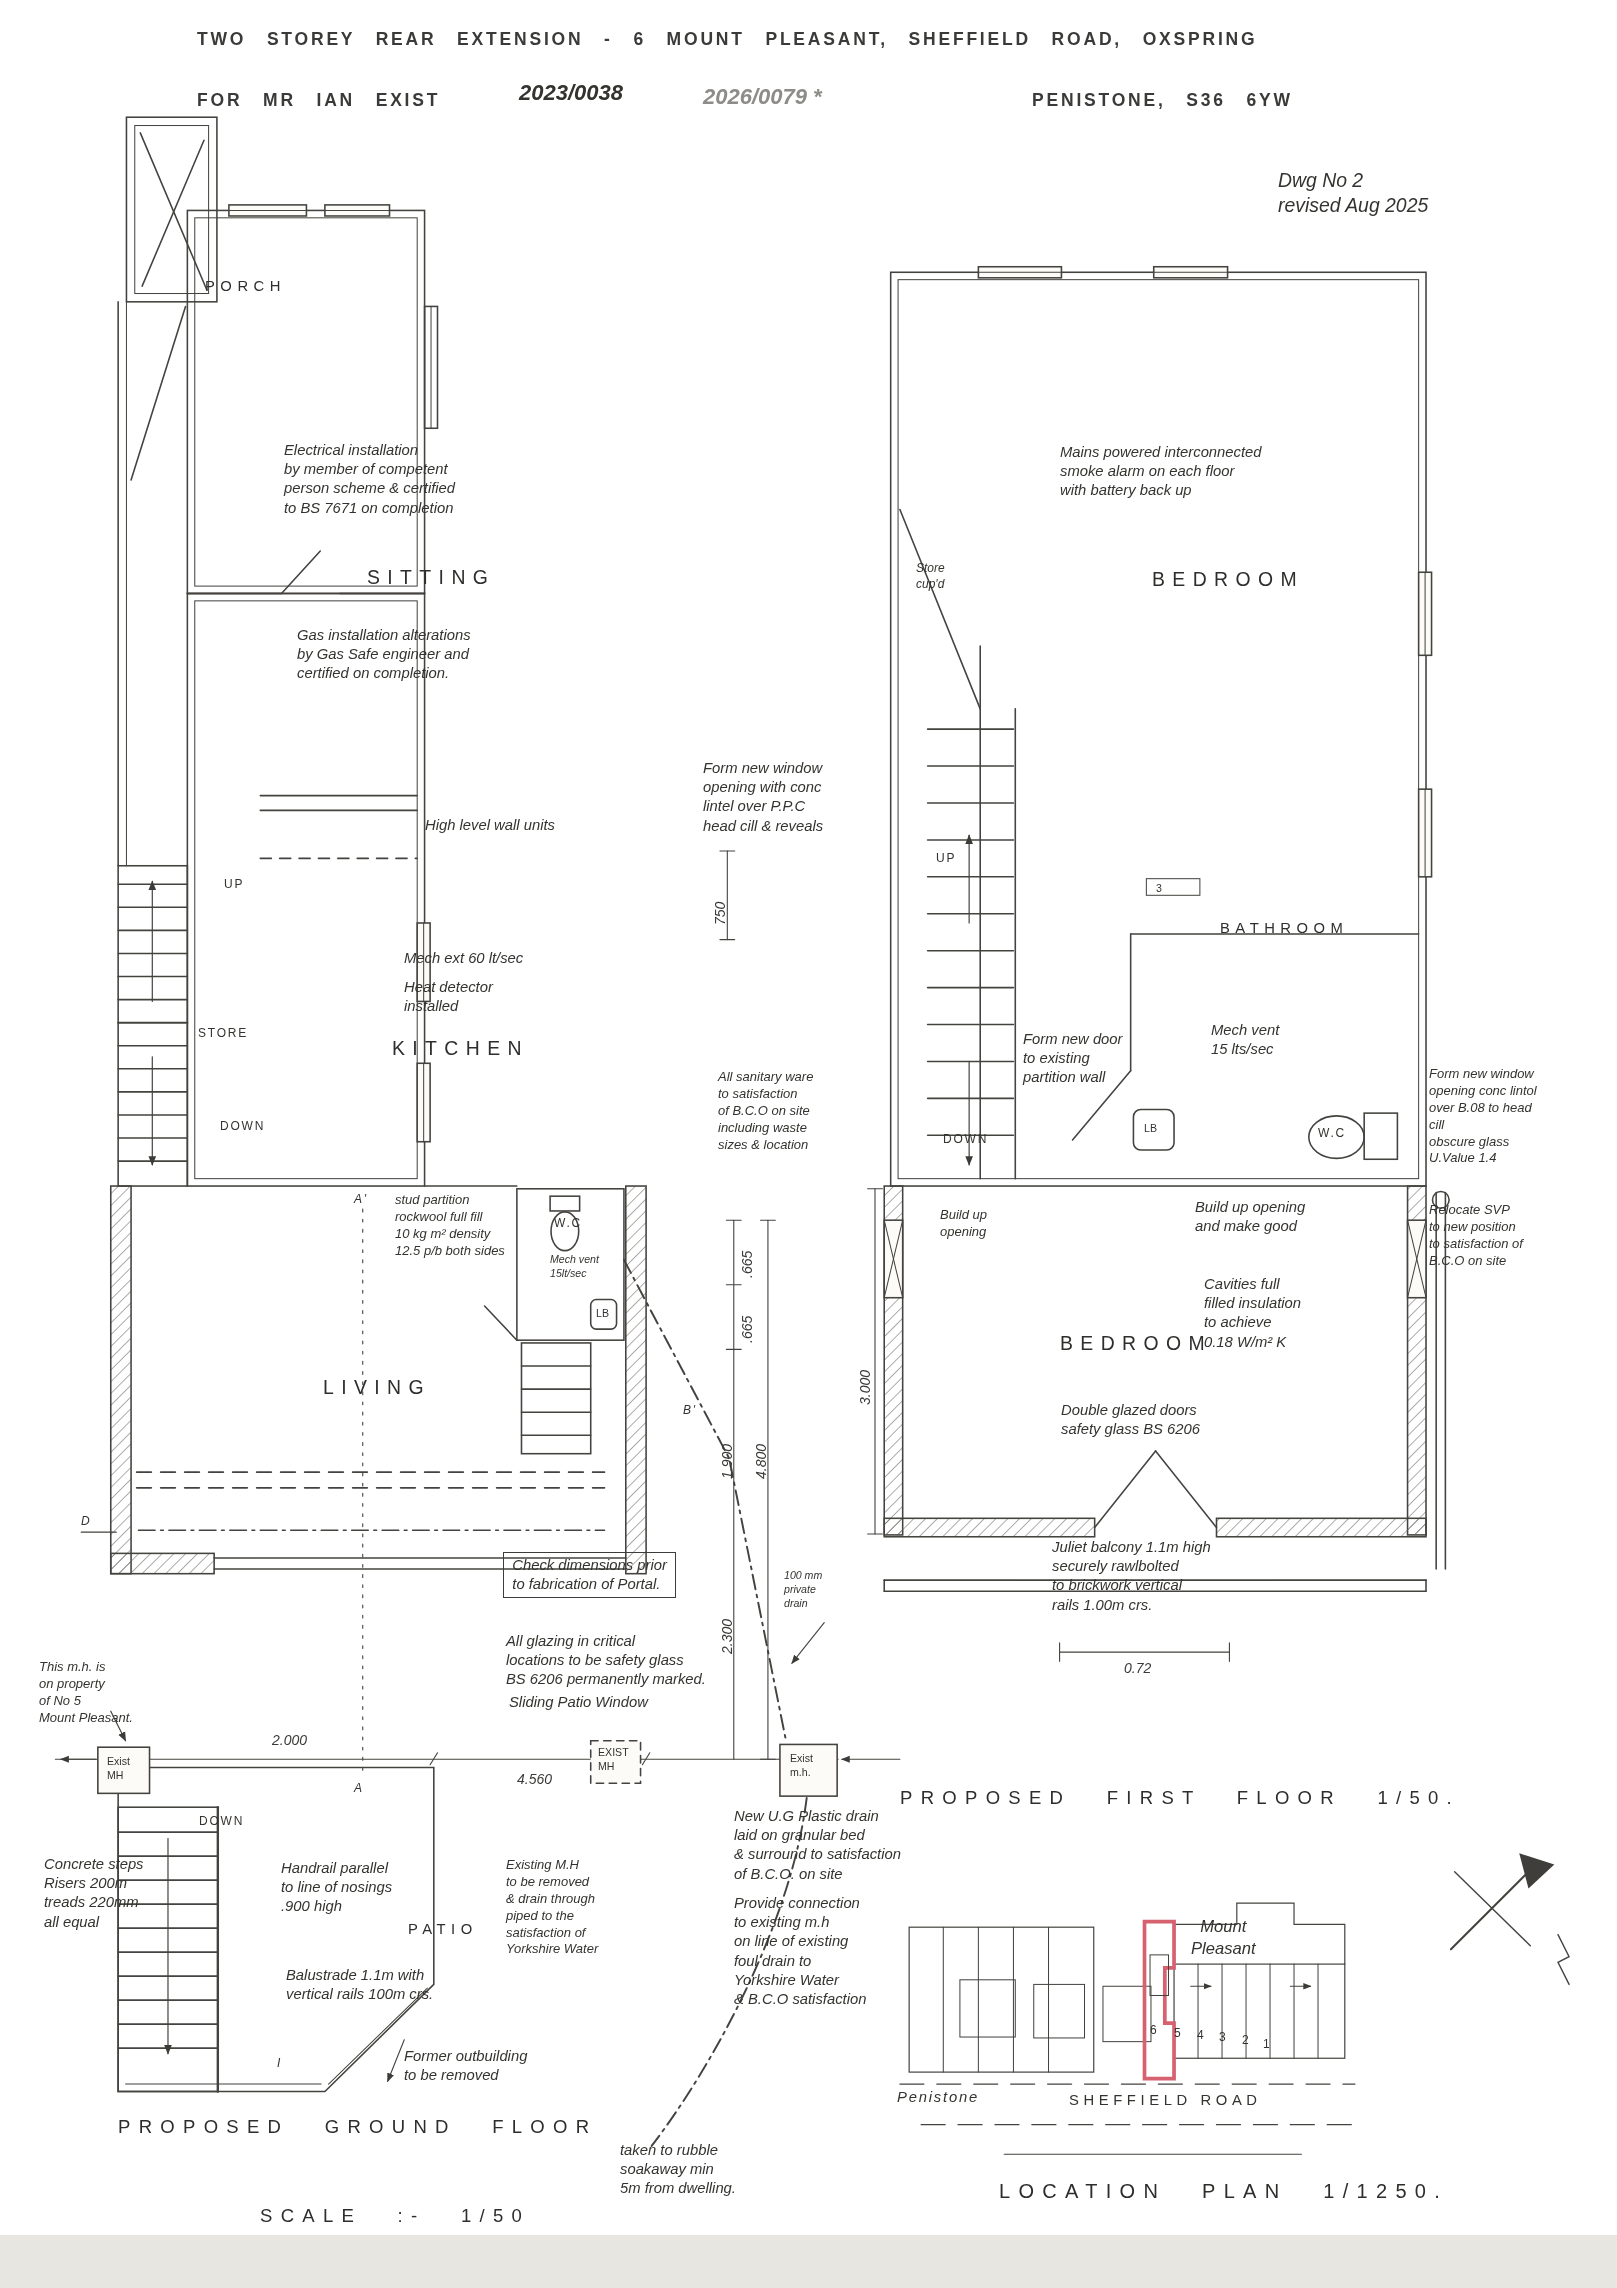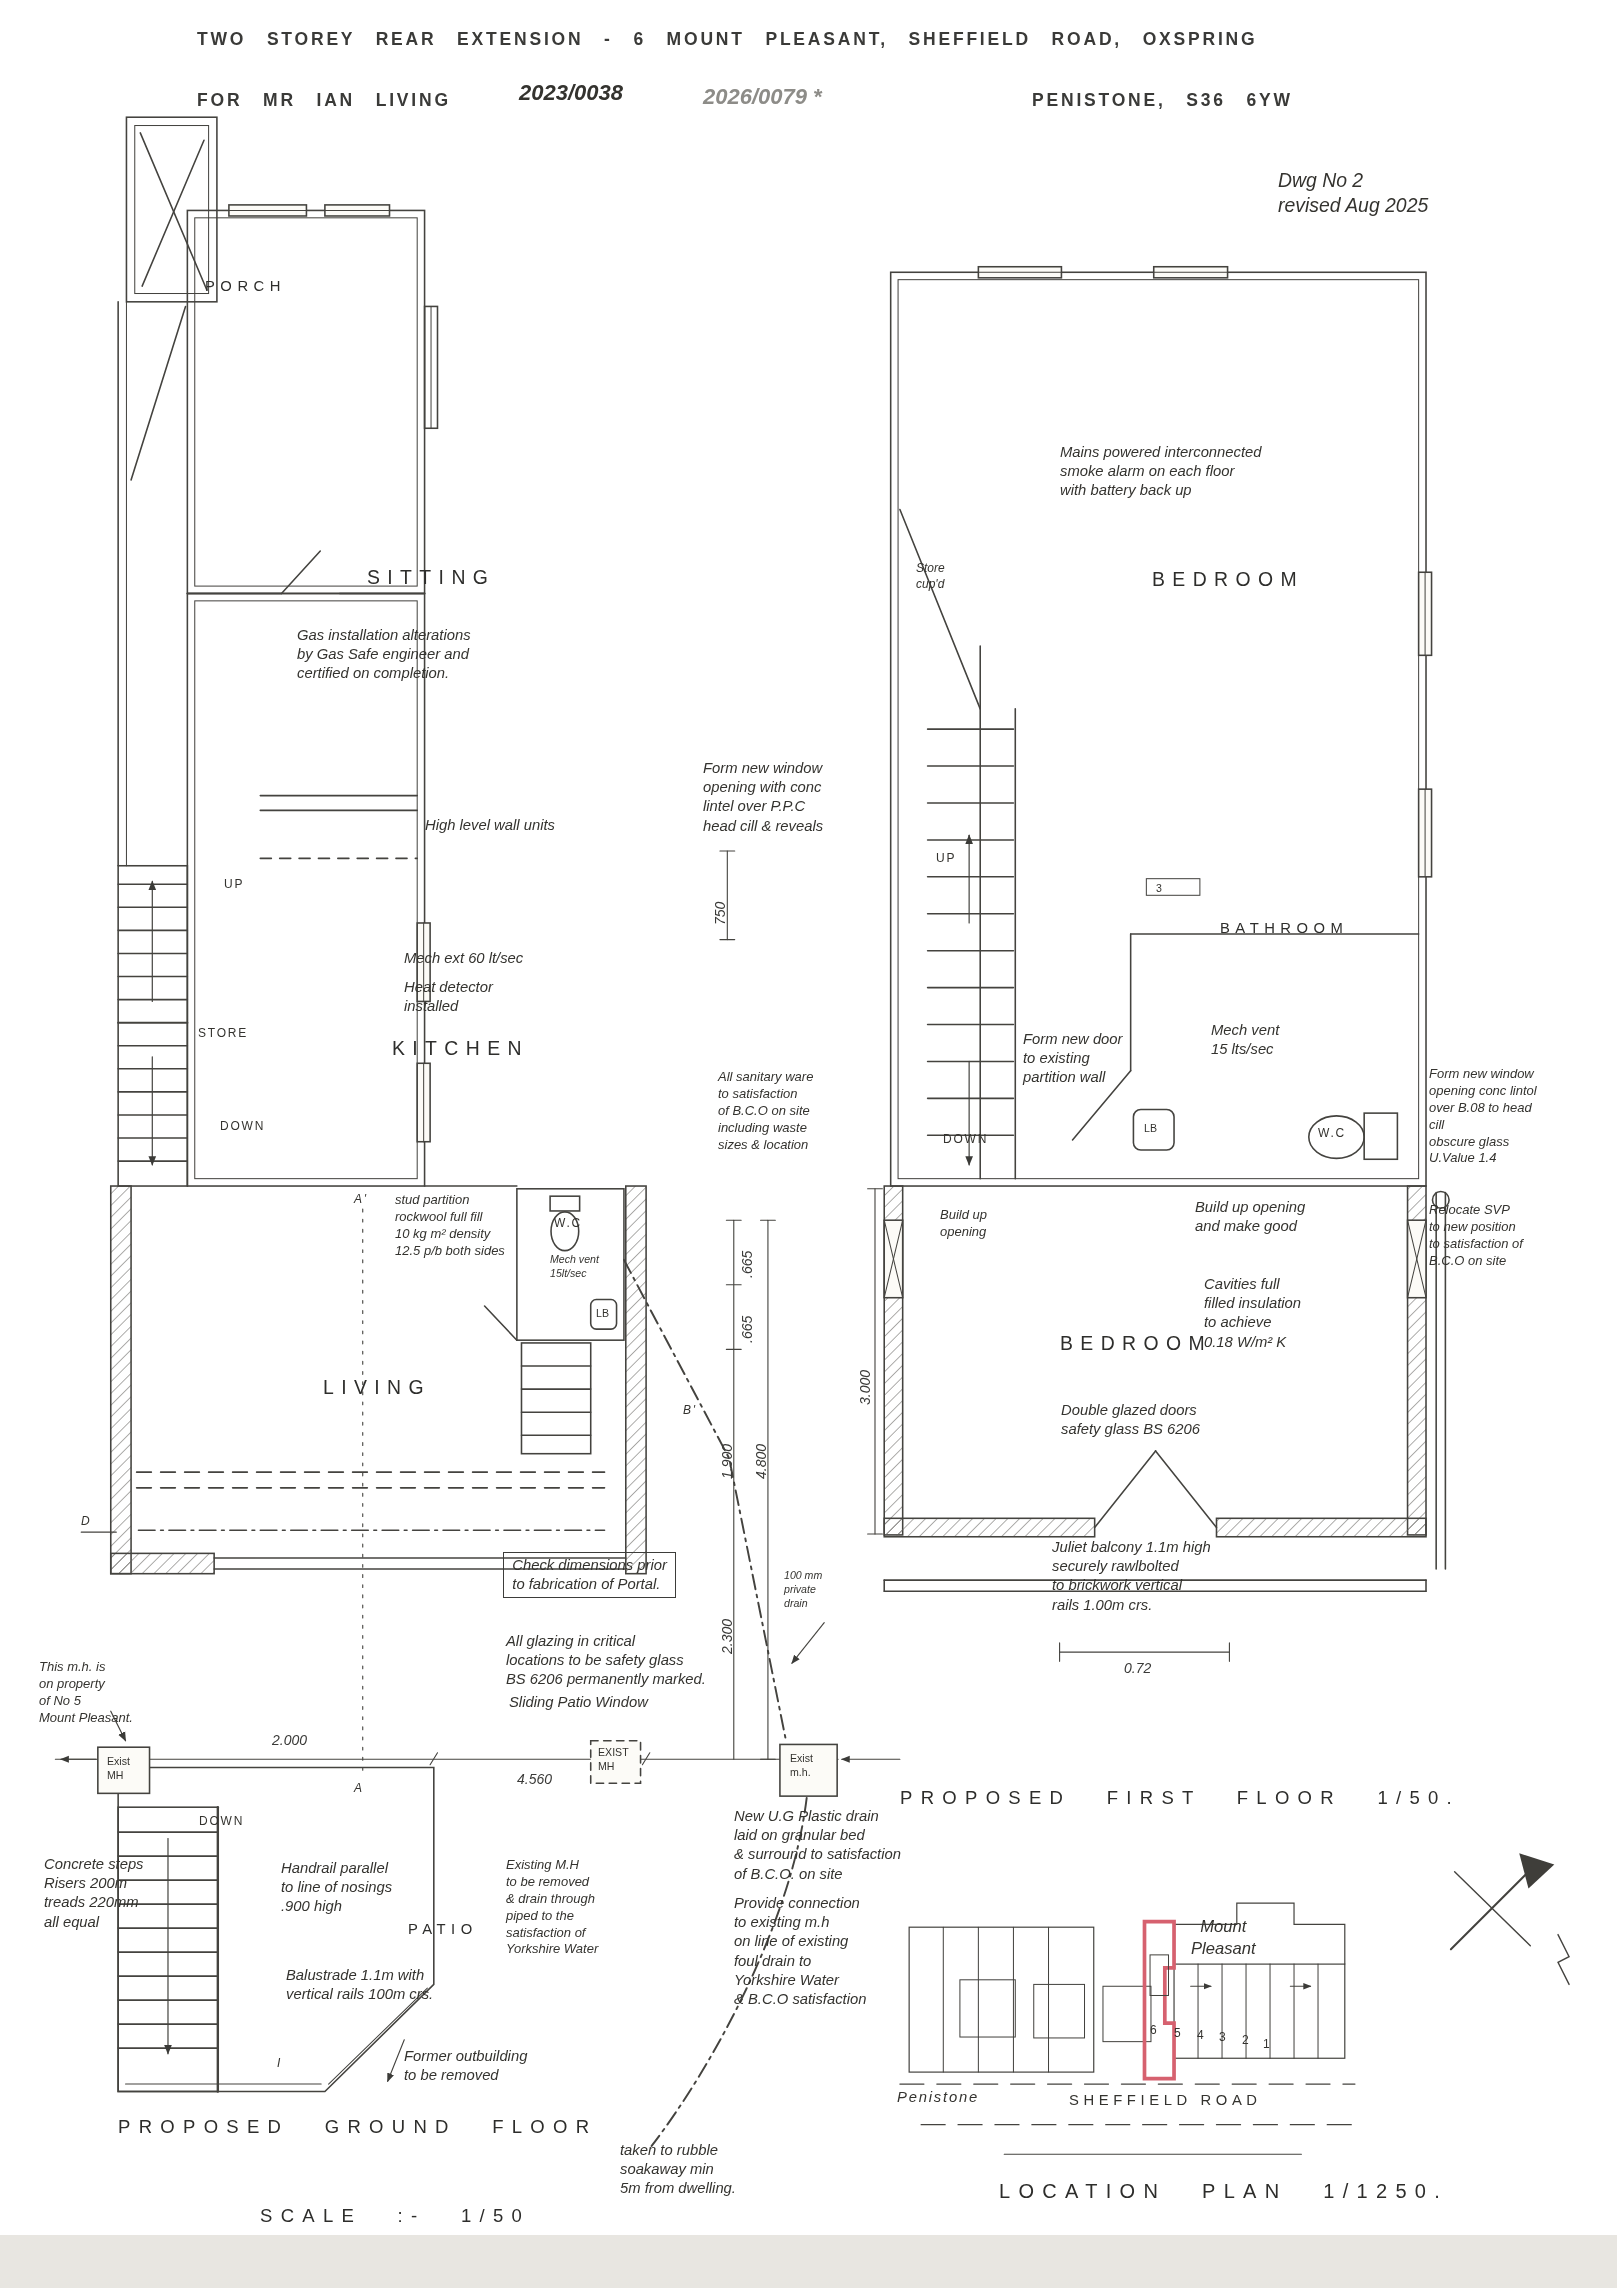"FOR MR IAN LIVING" div.t { text: LIVING -> EXIST }
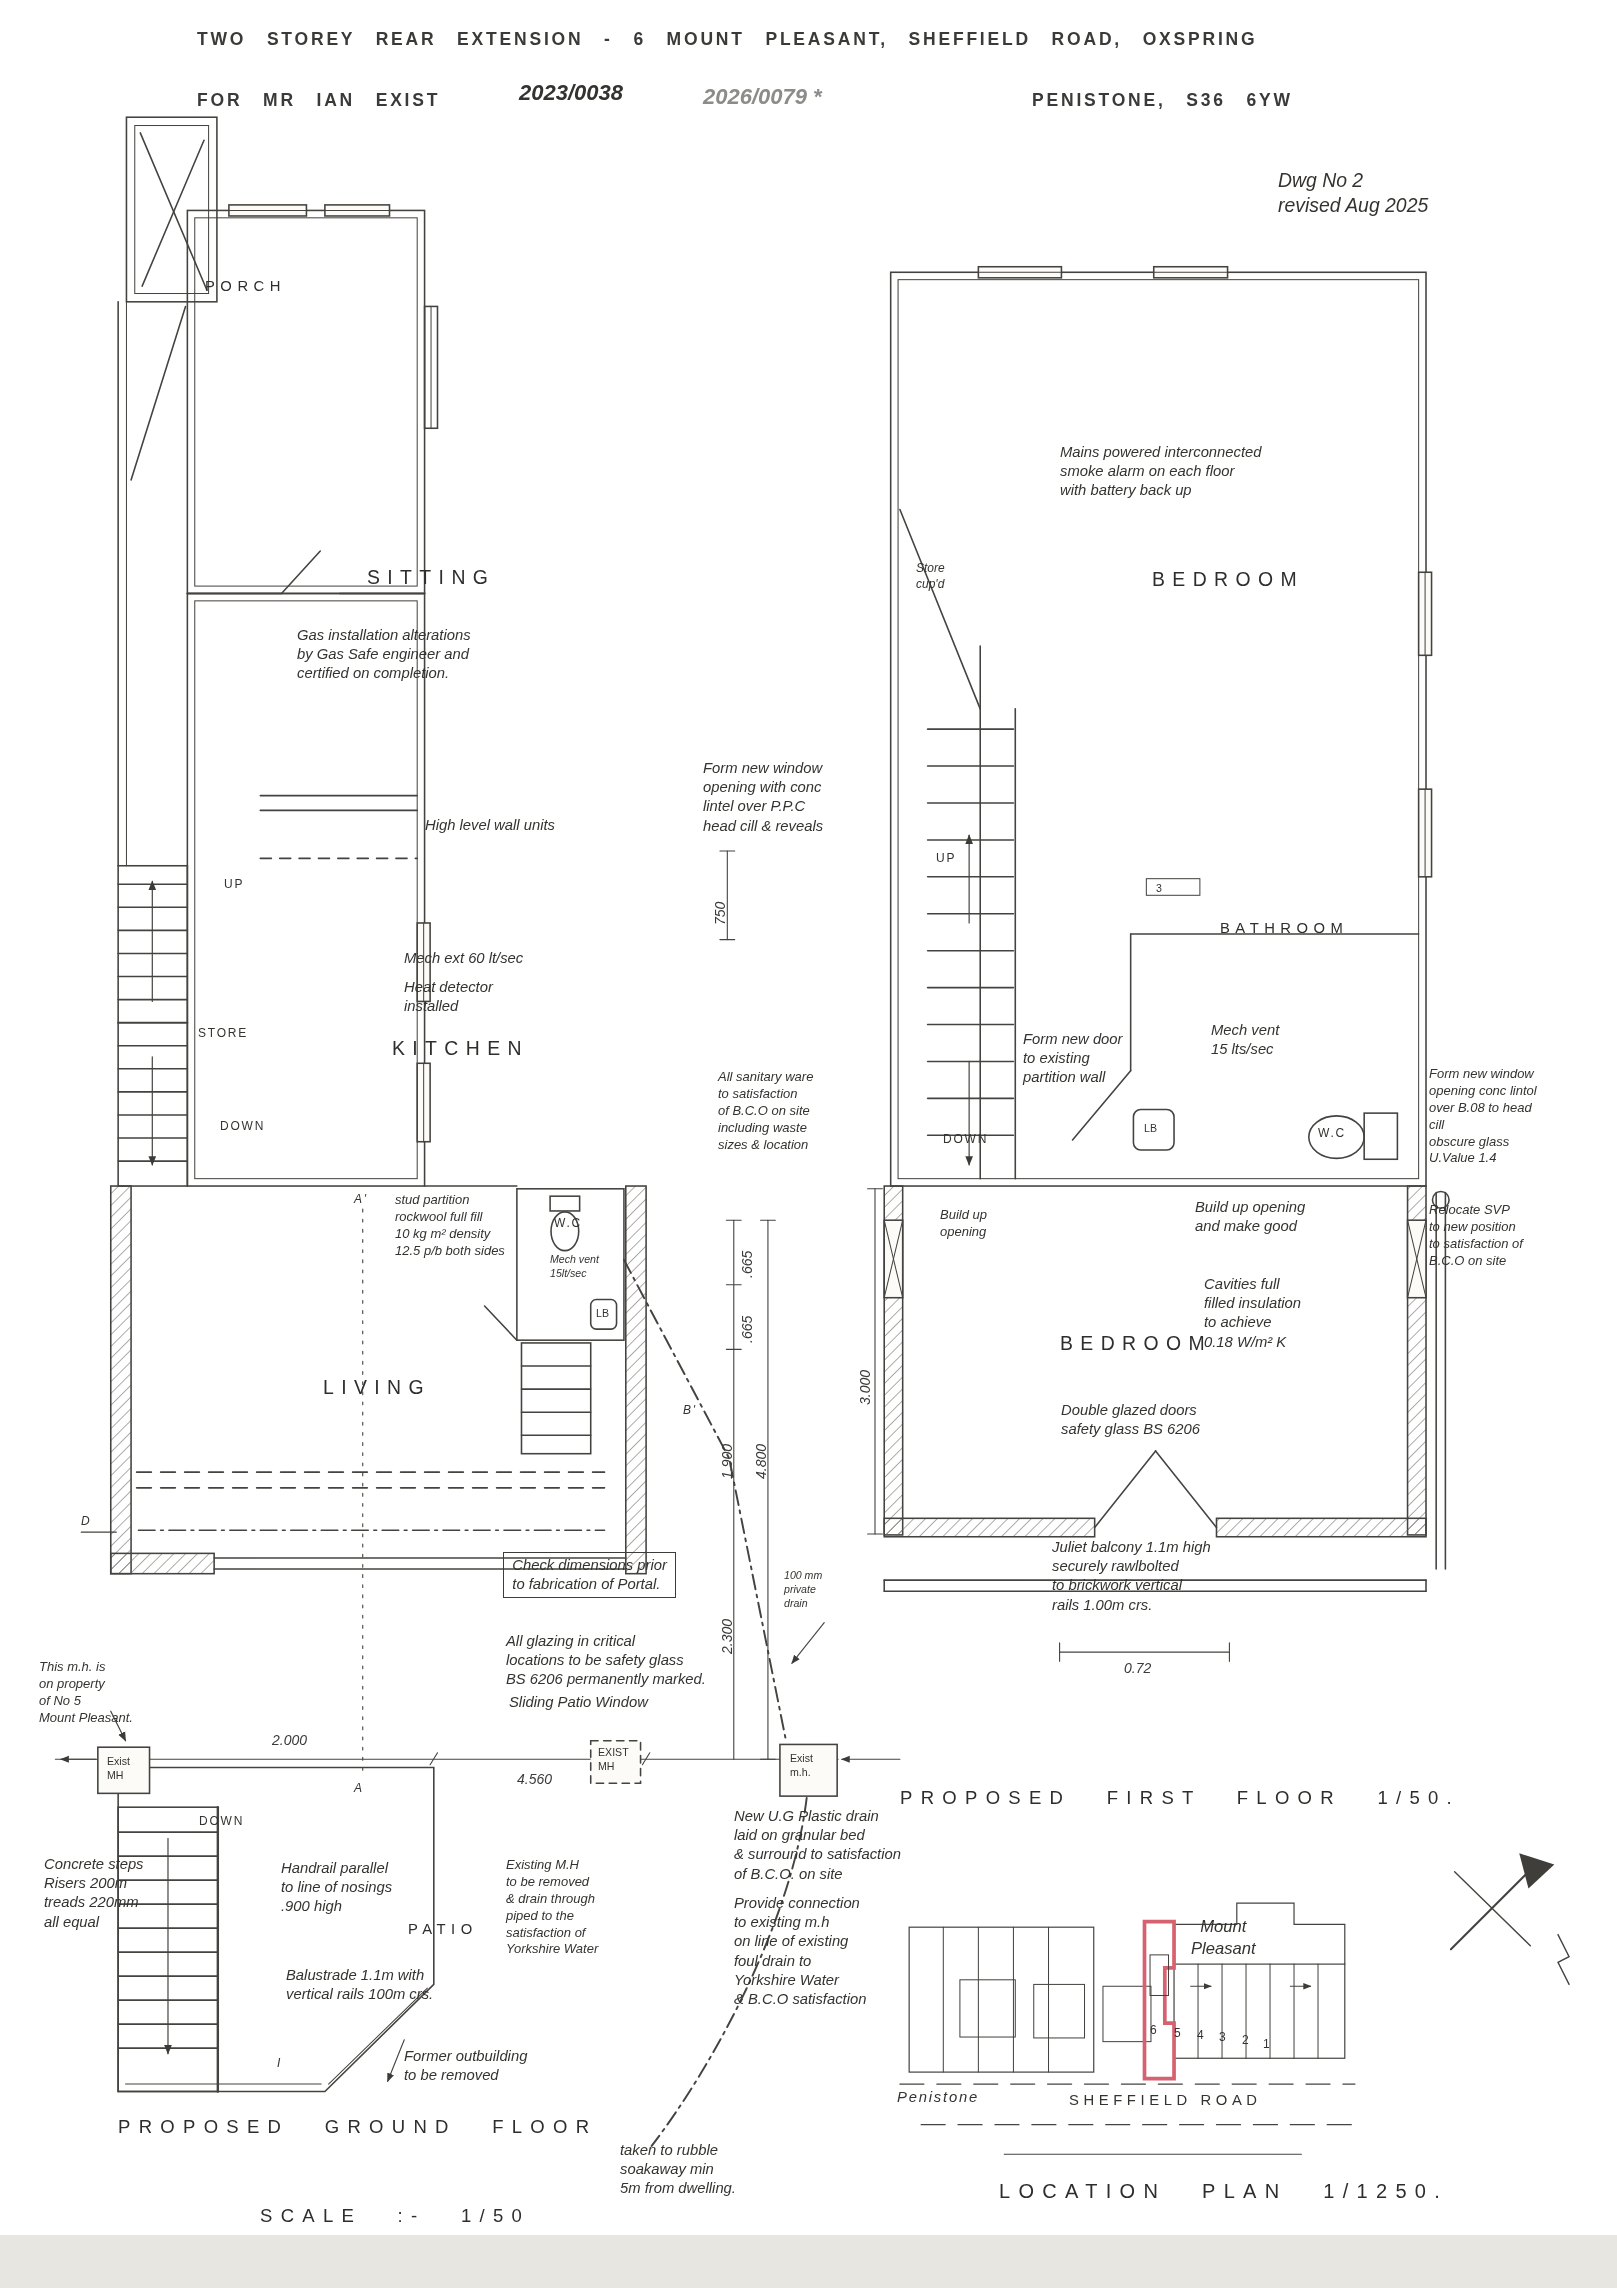"Electrical installation" div.t { html: none -> <div>Electrical installation by member of competent person scheme &amp; certified to BS 7671 on completion</div> }
